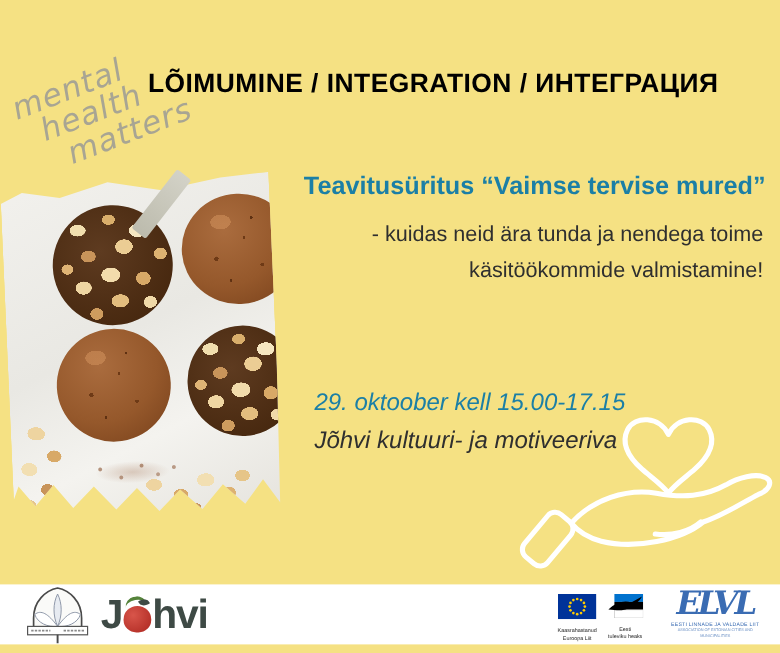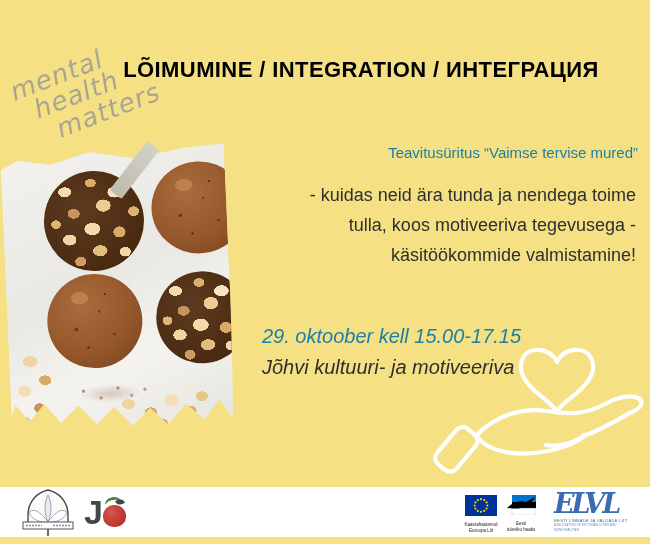"Teavitusüritus “Vaimse tervise mured”" .heading { font-size: 15px -> 21px; font-weight: normal -> bold }
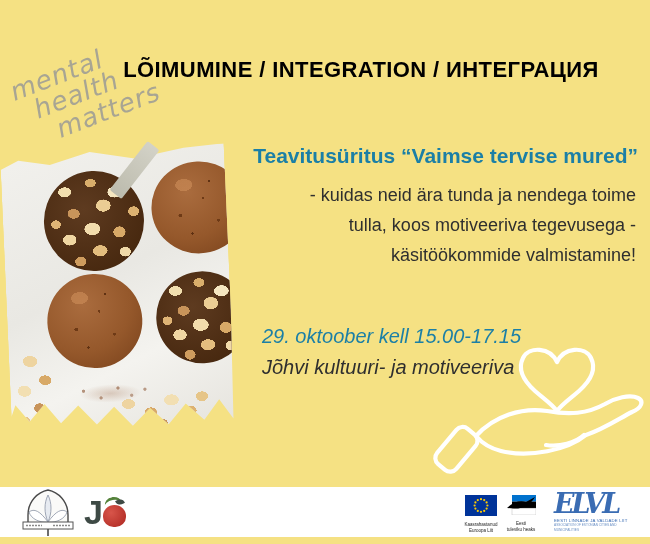"tulla, koos motiveeriva tegevusega -" div { html: <div>tulla, koos motiveeriva tegevusega -</div> -> none }
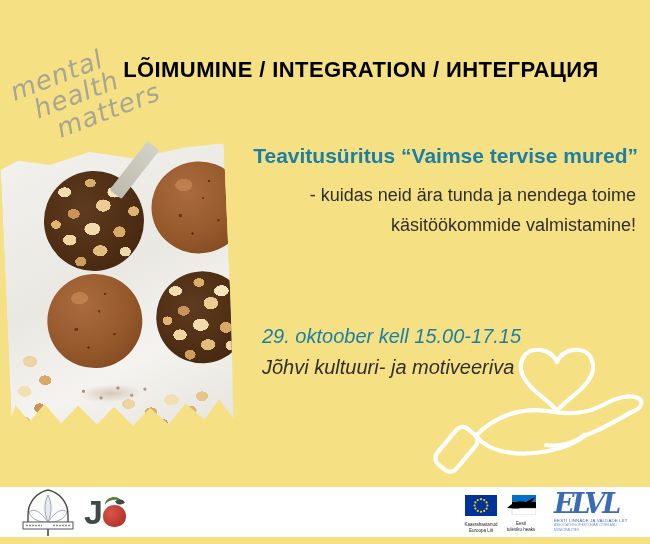"hvi" span { html: none -> <span>hvi</span> }
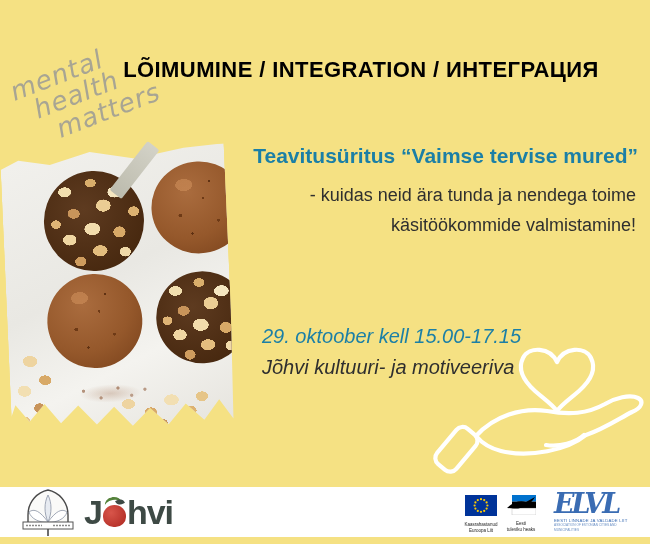"ELVL" .elvl { text-align: none -> center }
